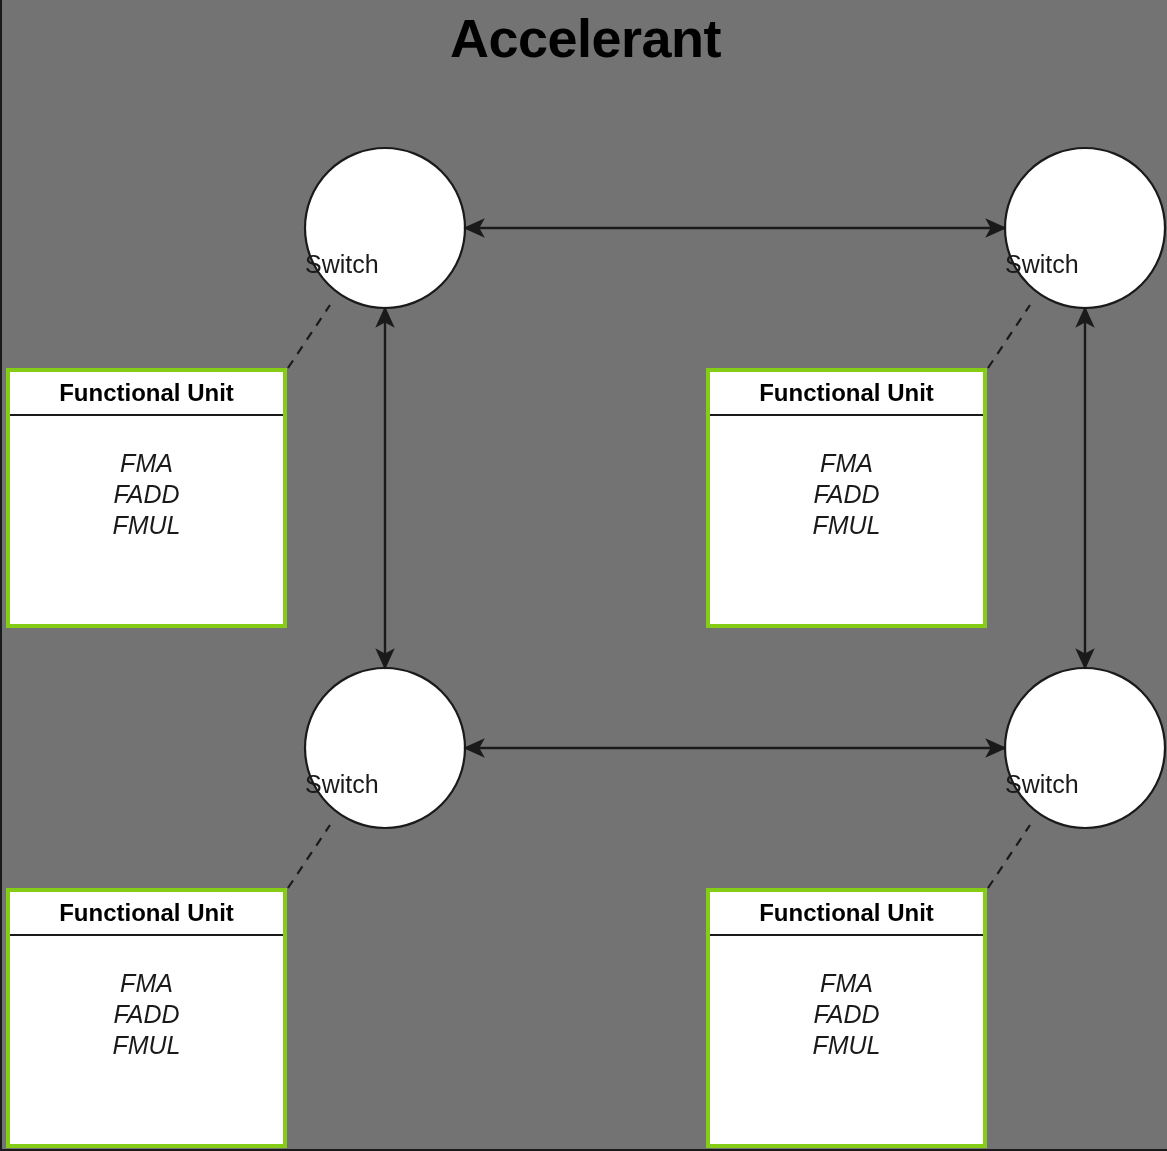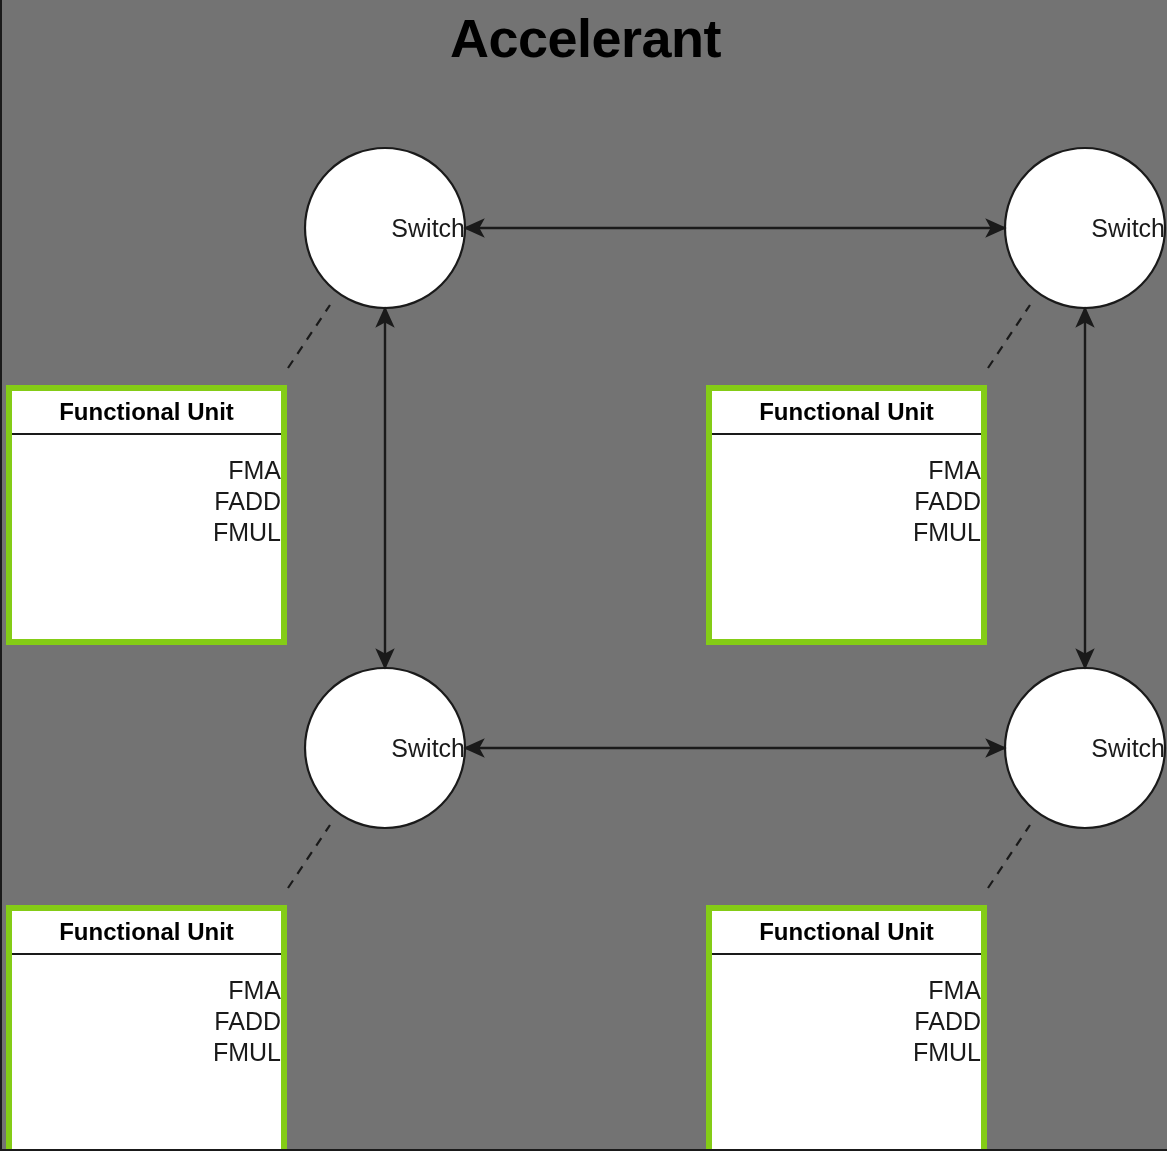"Switch" .switch-label { margin-top: none -> 36px; text-align: right -> left }
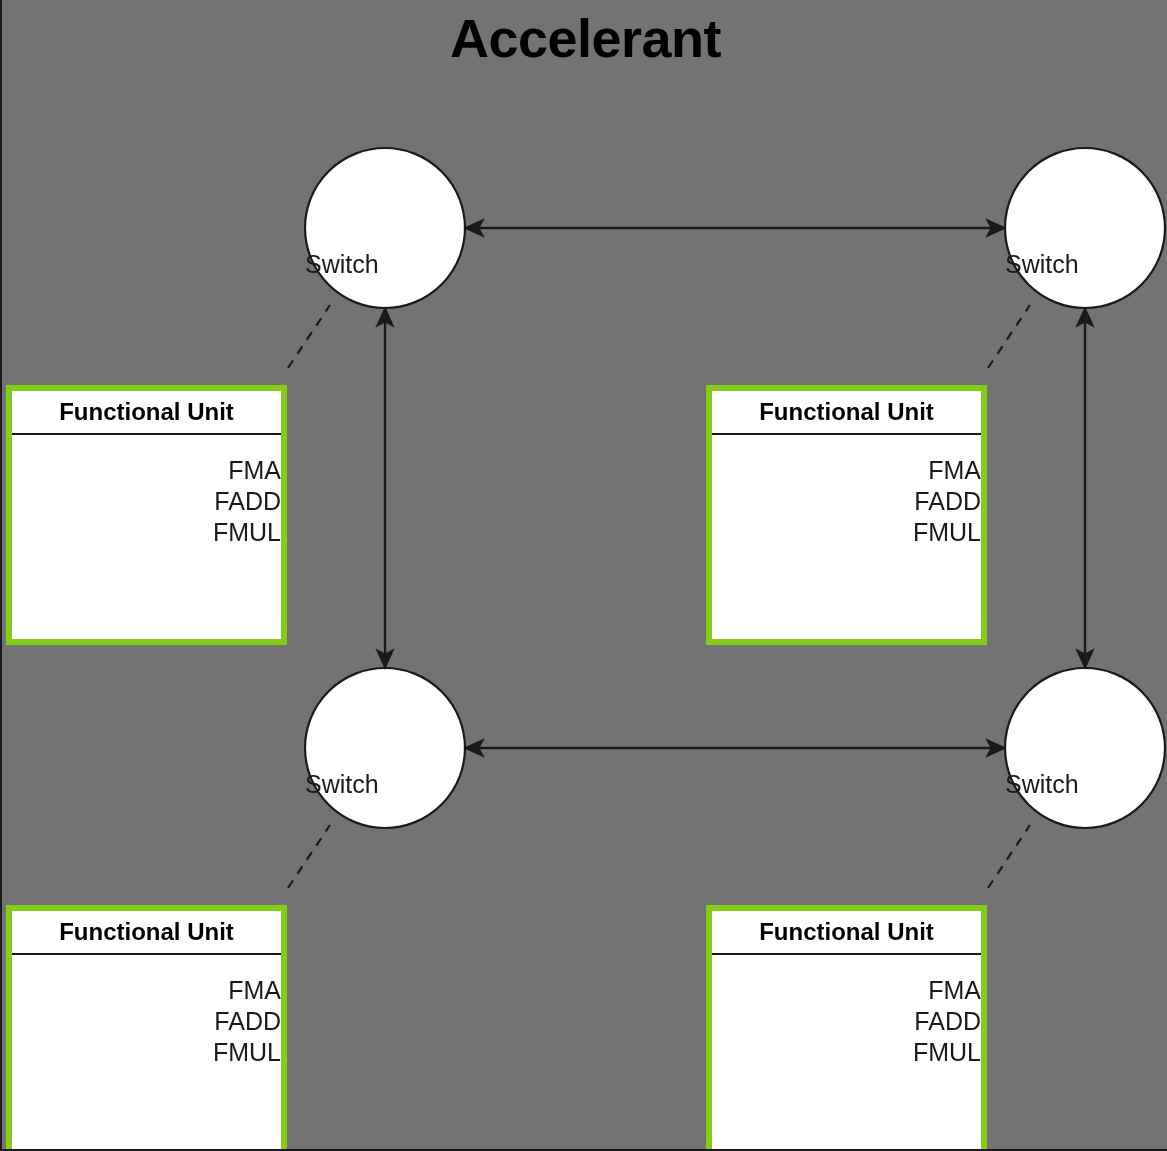"Functional Unit" .fu { border: 6px solid #84cc16 -> 4px solid #84cc16; margin-top: 17px -> none }
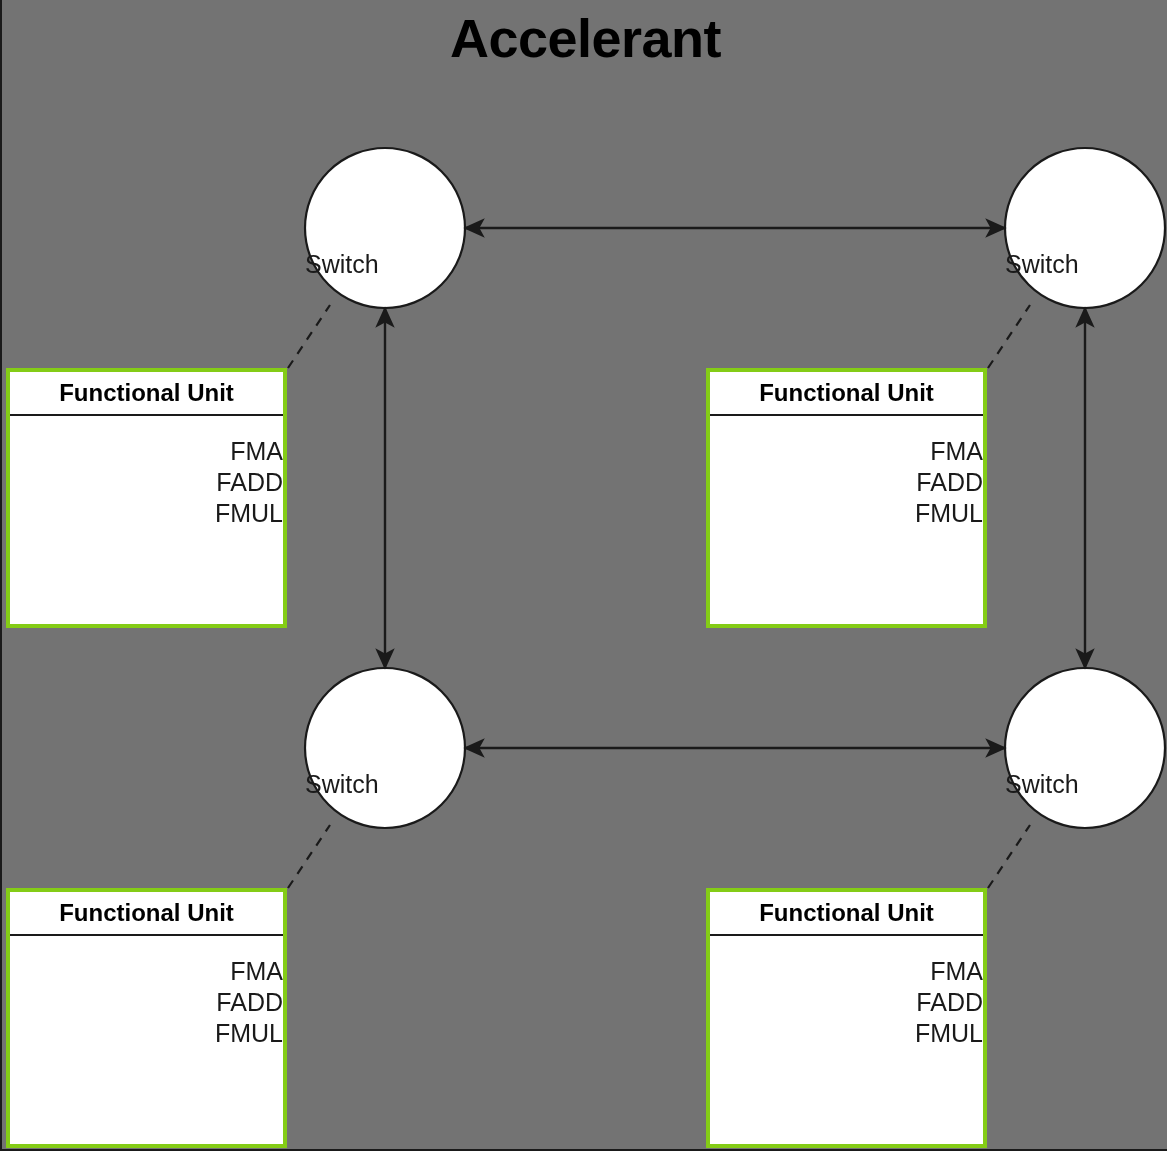"FMA" .fu-body { font-style: none -> italic; padding-top: 20px -> 32px; text-align: right -> center }
